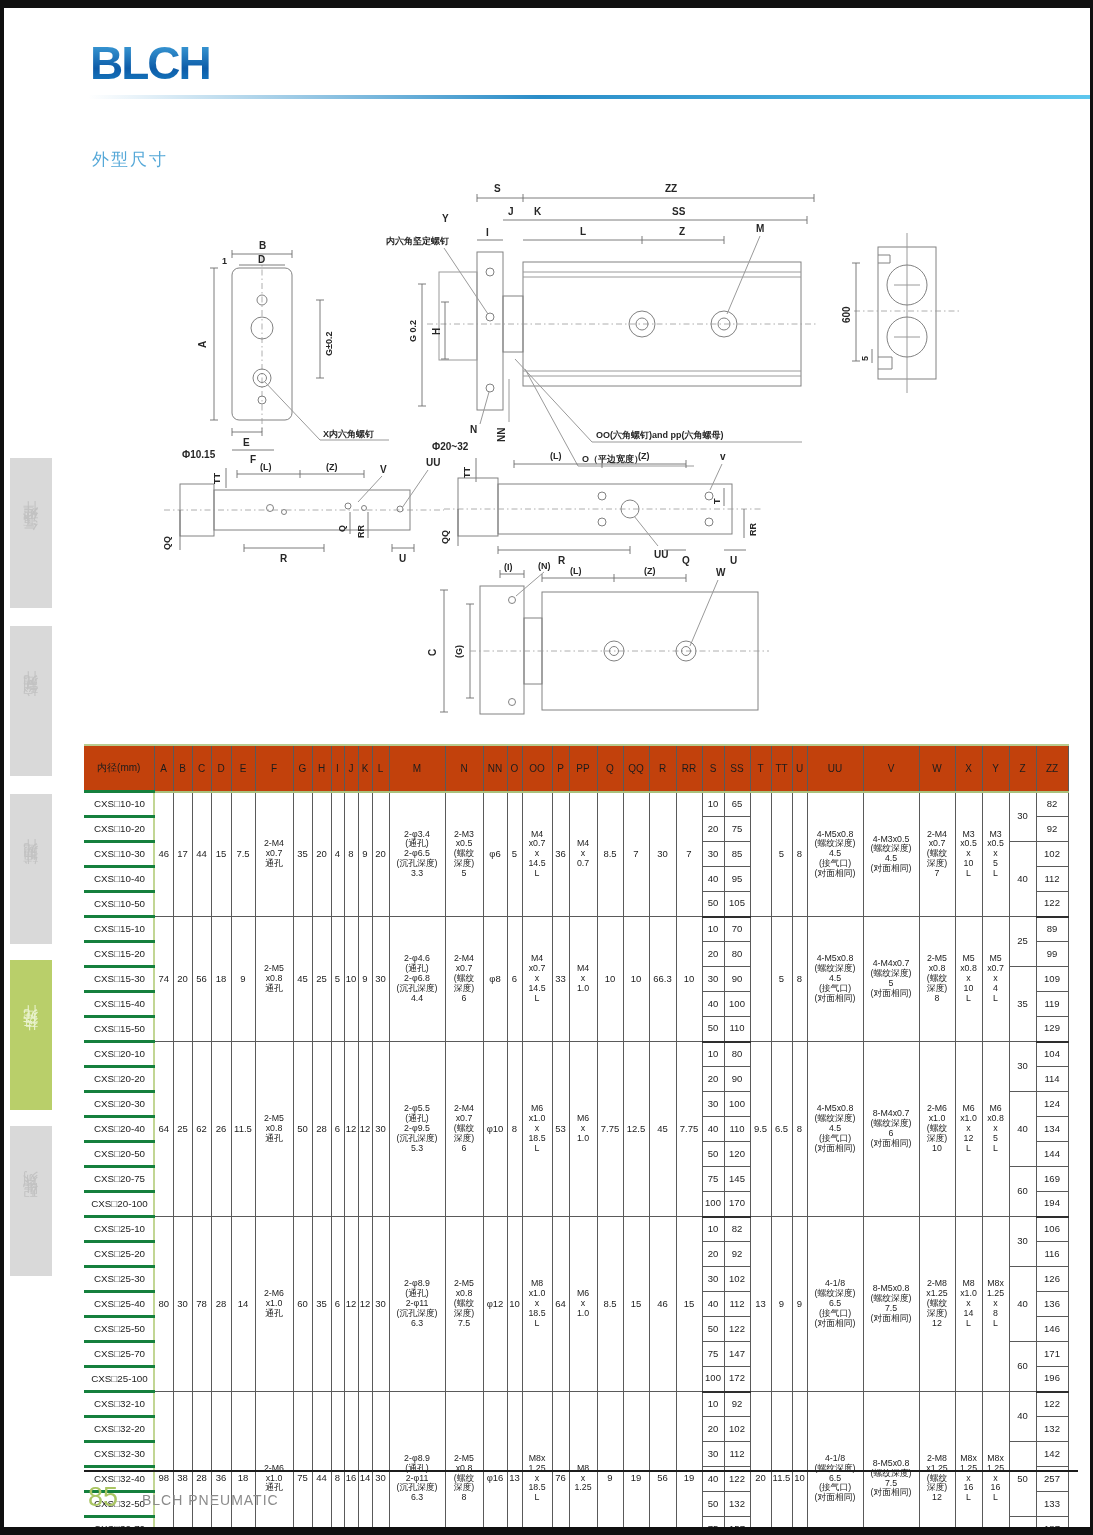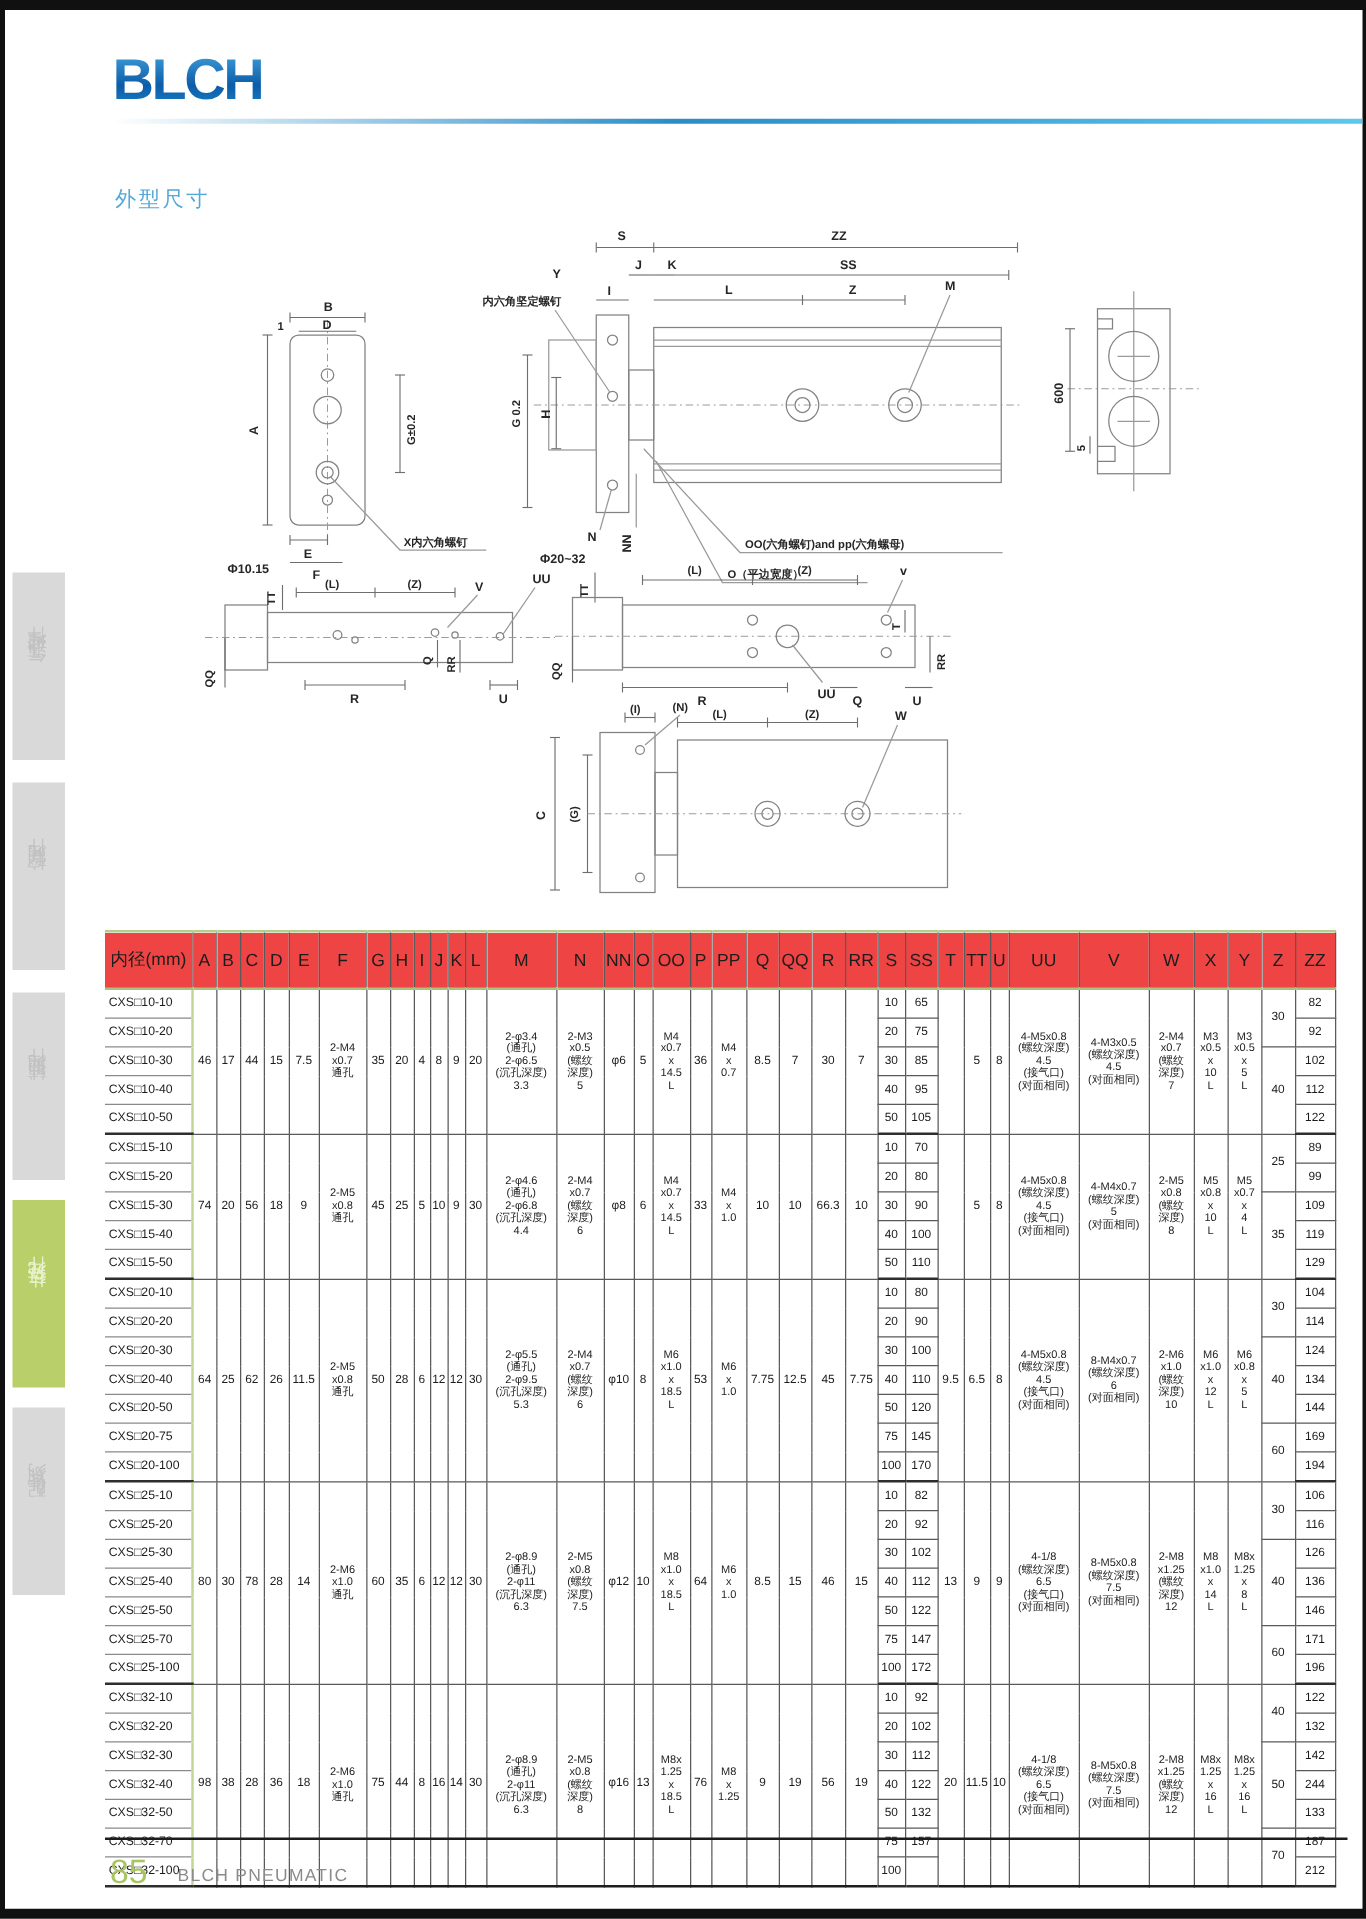"内径(mm)" th { background: #ef4444 -> #c2410c; font-size: 14px -> 10px }
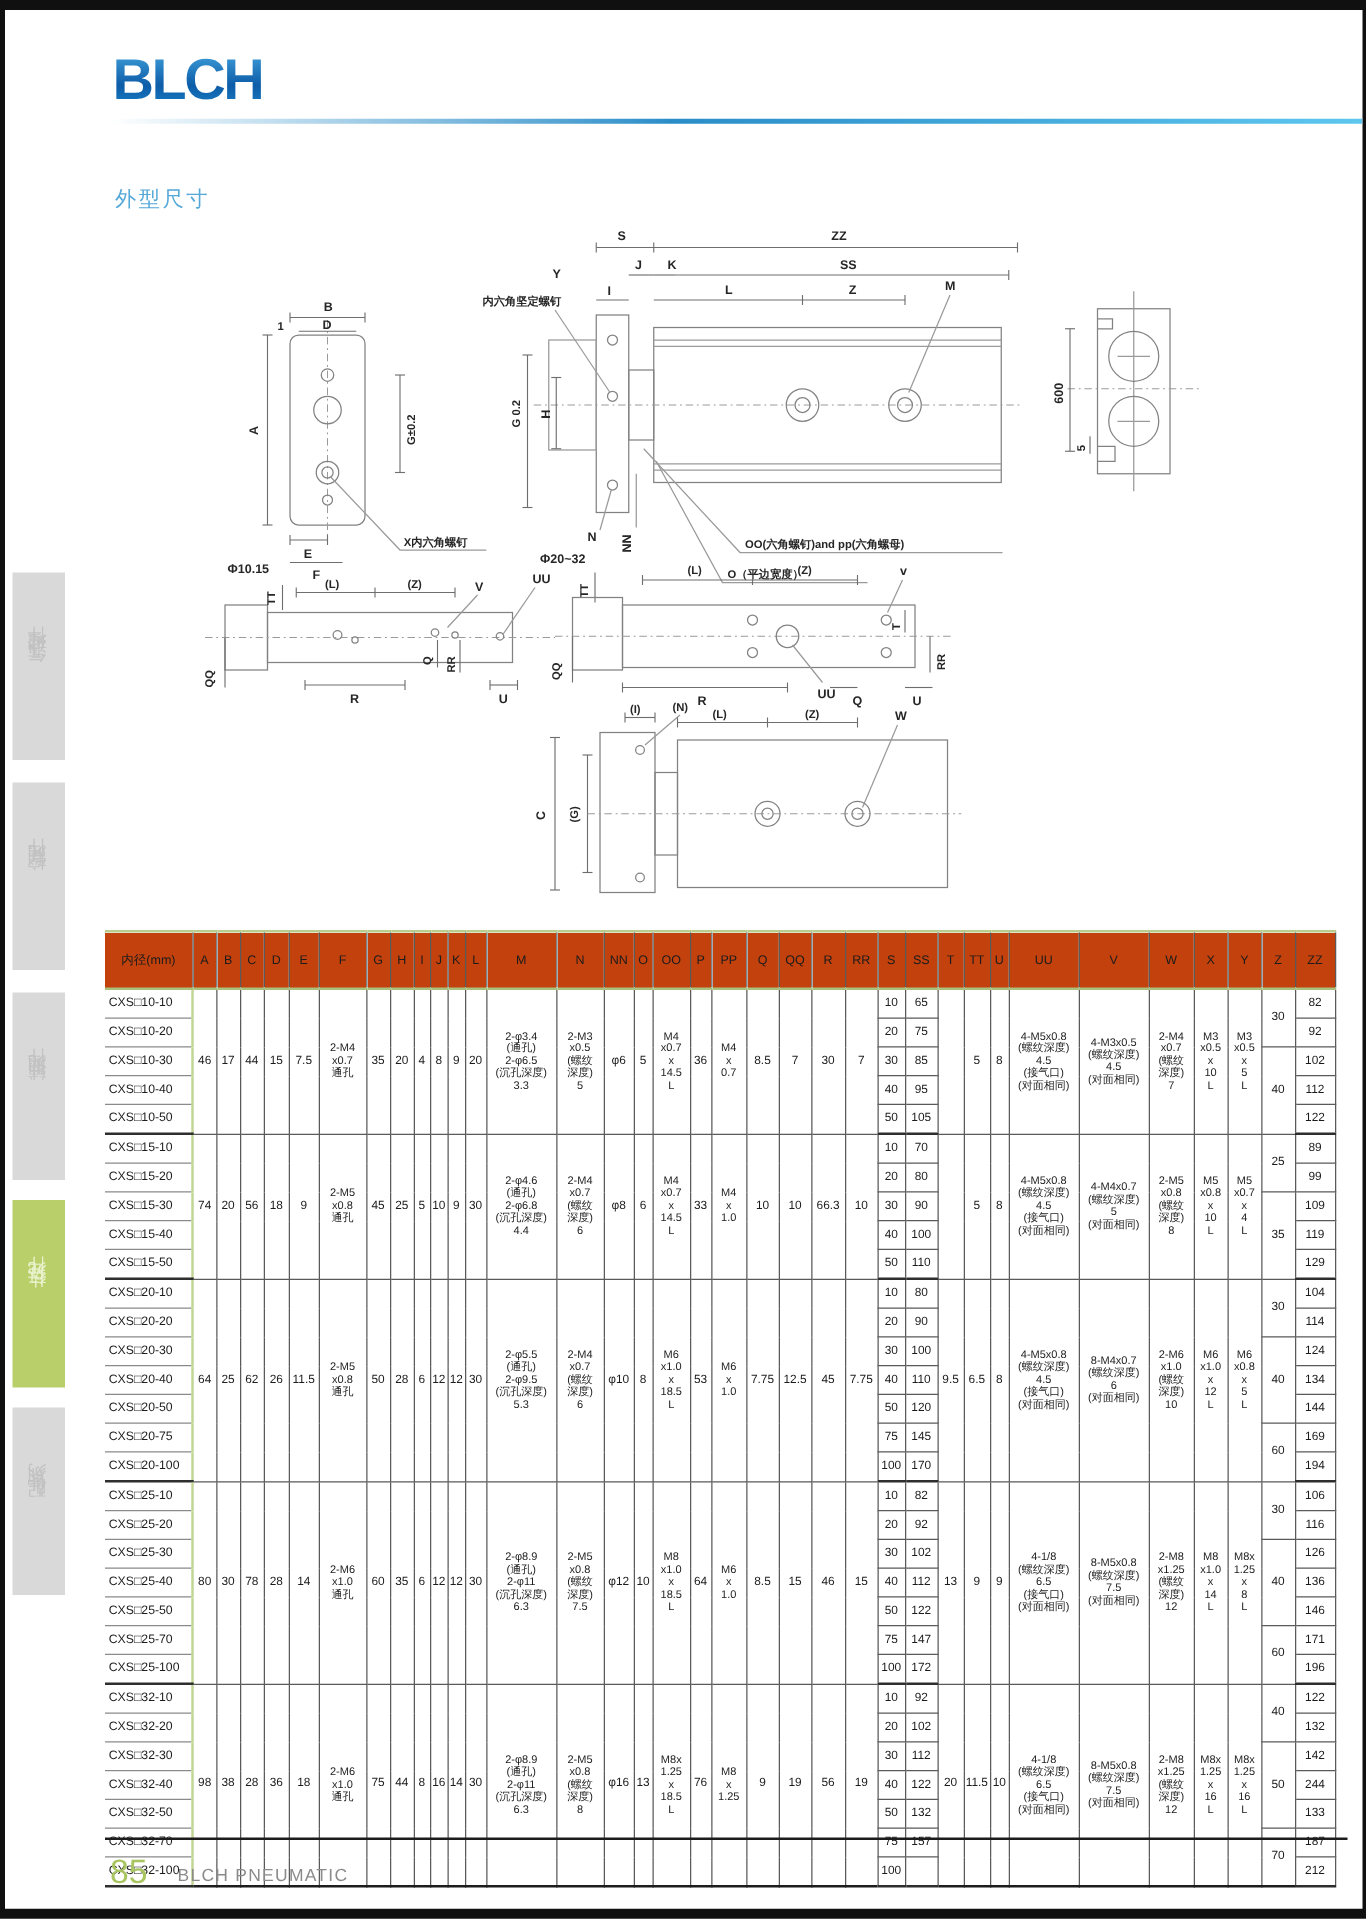"CXS□10-10" td.model { border-top: 1px solid #15803d -> 3px solid #15803d; text-align: left -> center }
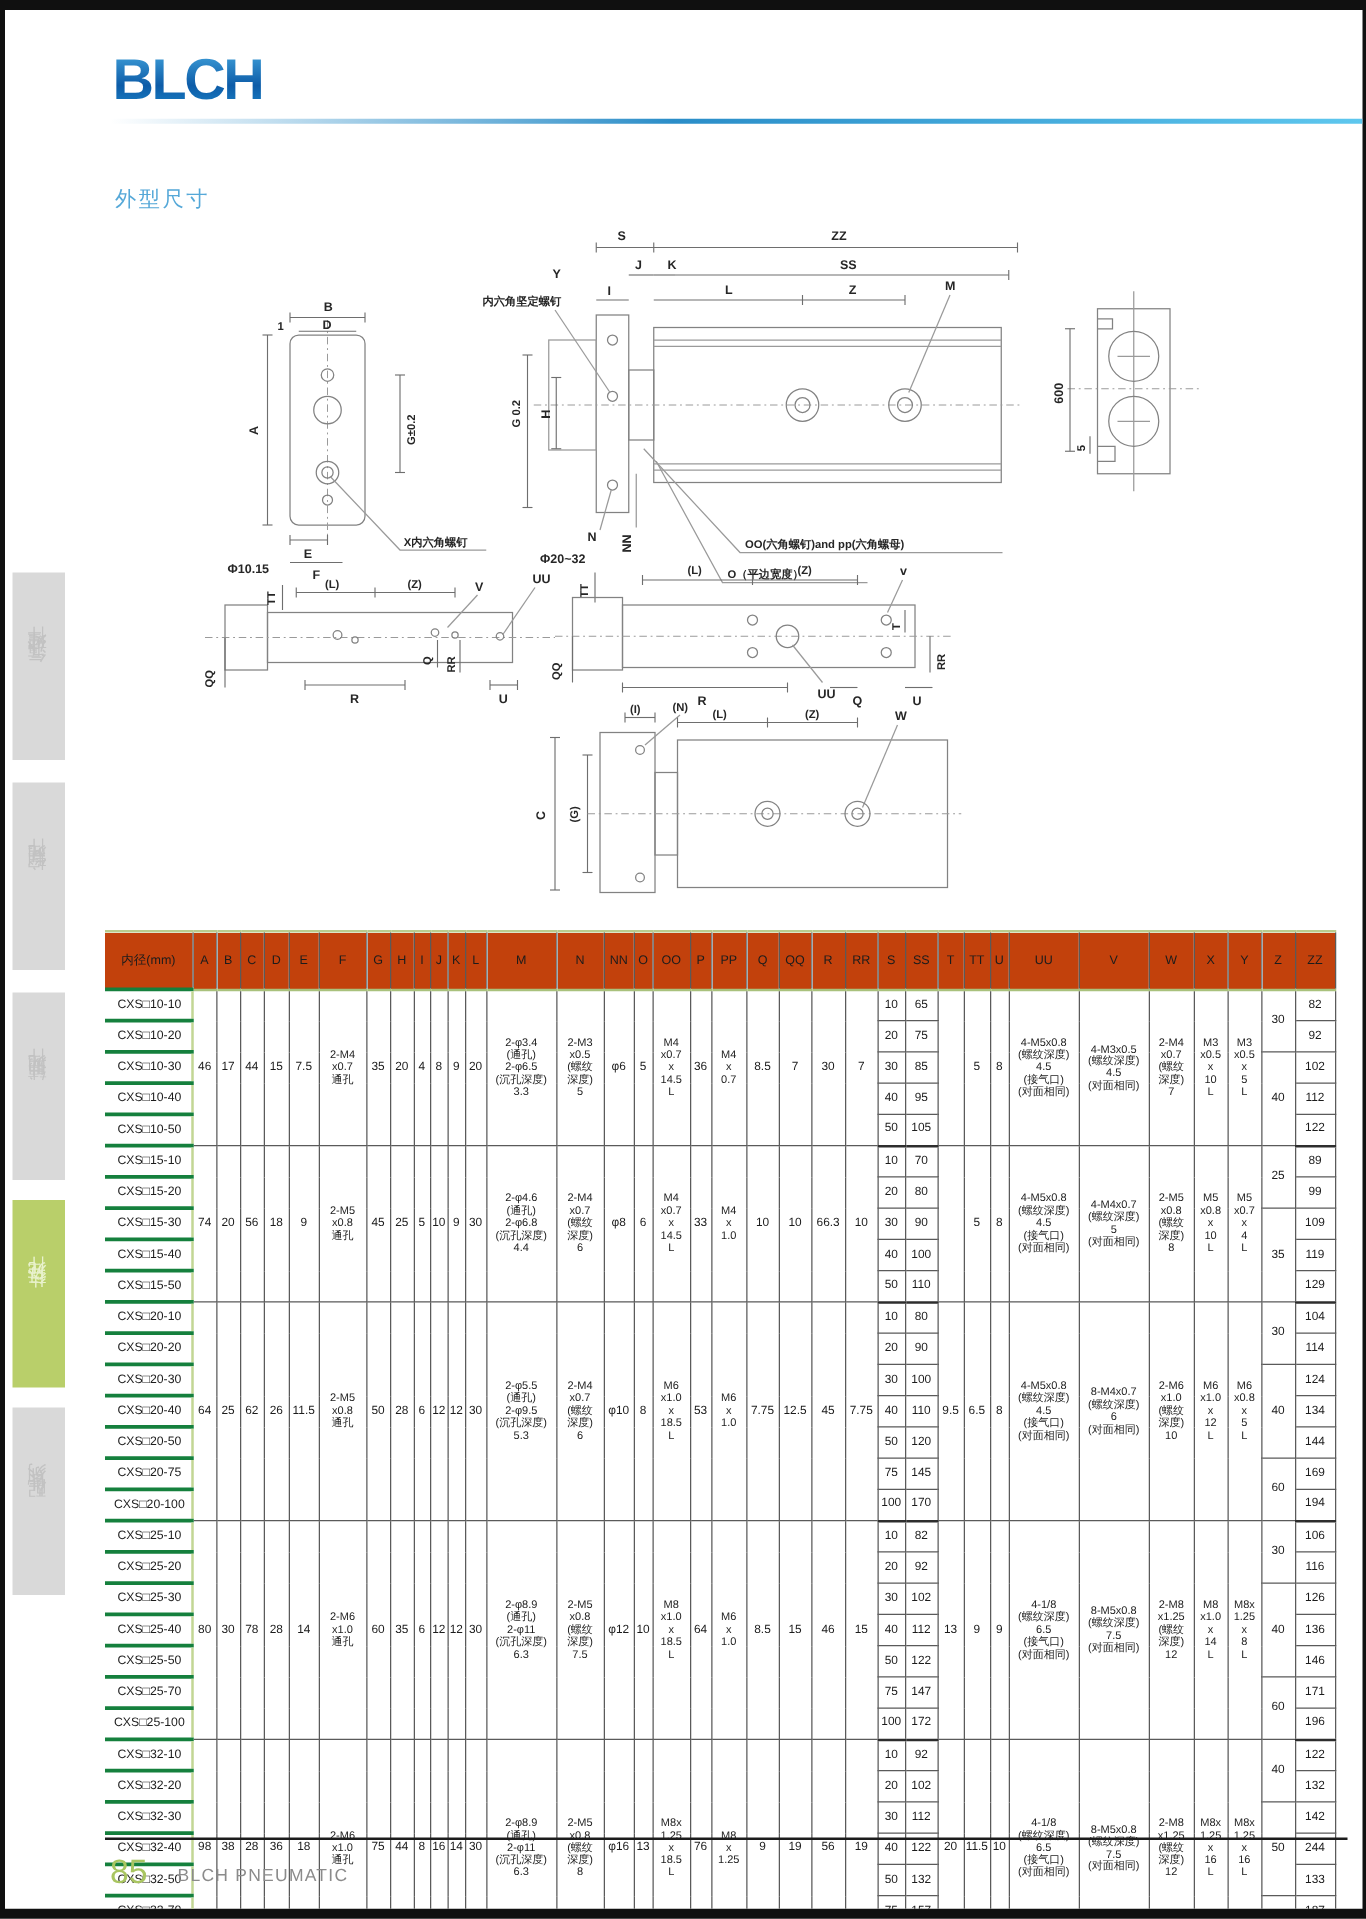"244" td { text: 244 -> 257 }
